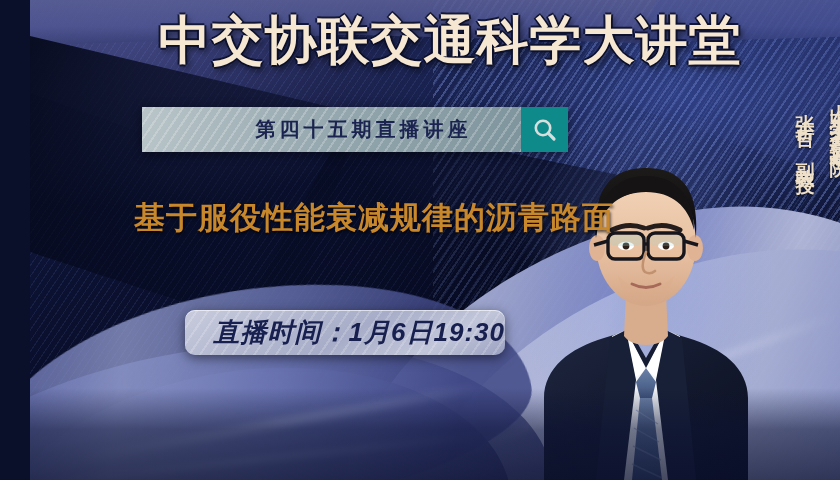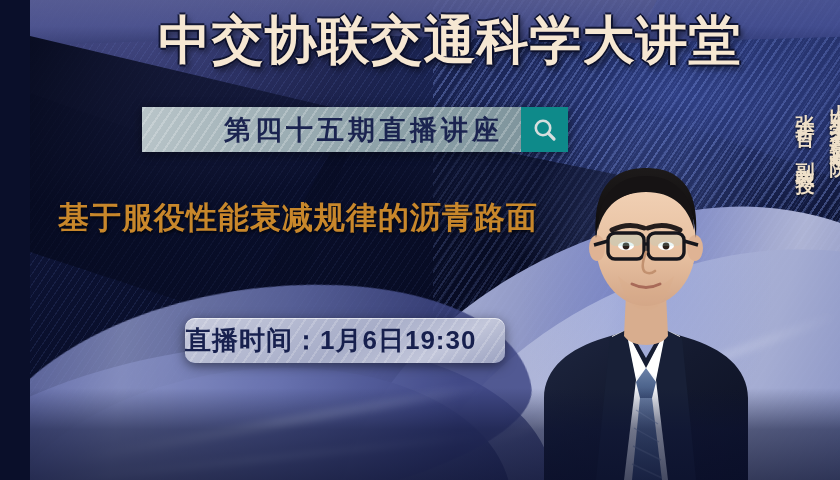"第四十五期直播讲座" .subbar-text { font-size: 27px -> 20px }
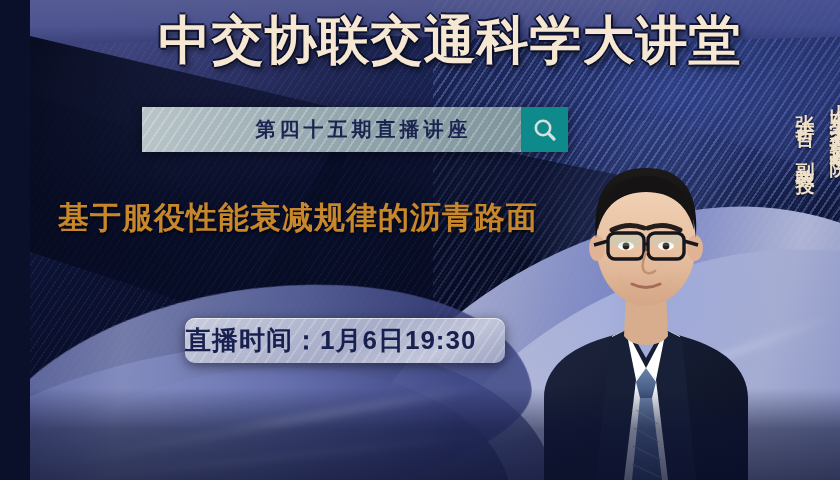"基于服役性能衰减规律的沥青路面" .headline { text-align: left -> right }
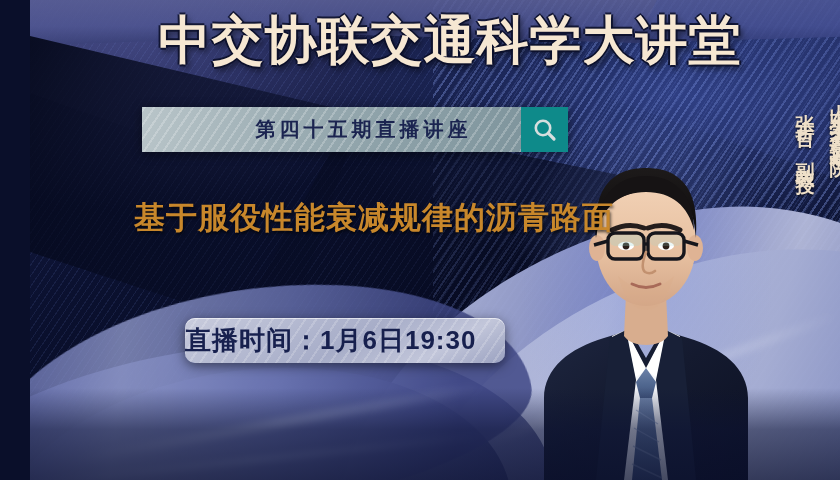"直播时间：1月6日19:30" .timepill { font-style: none -> italic; justify-content: flex-start -> flex-end; top: 318px -> 310px }
